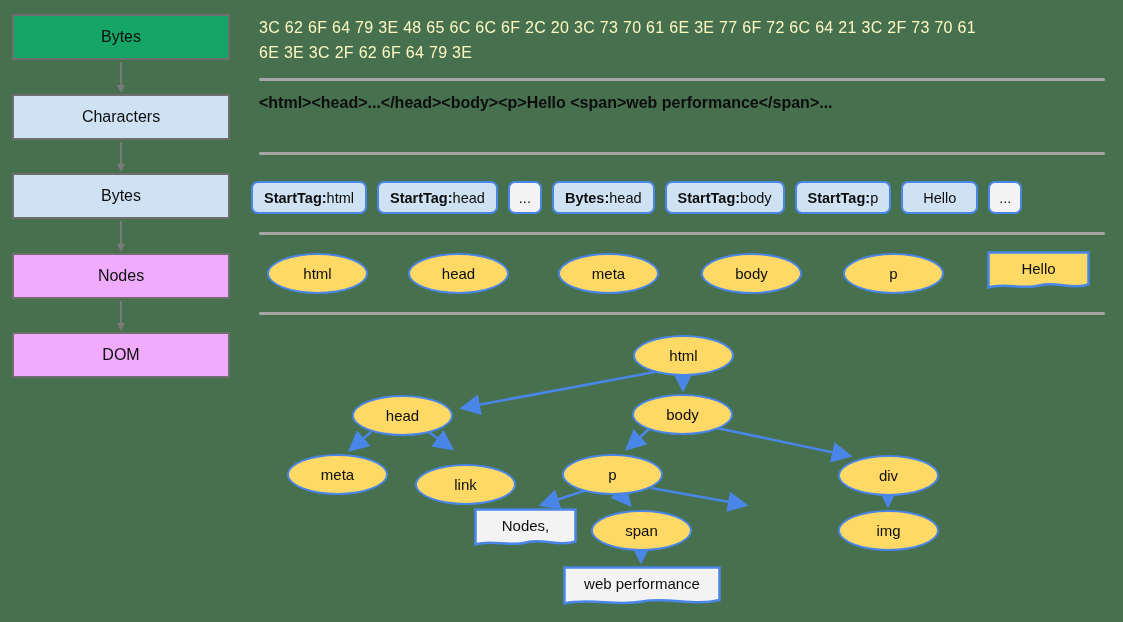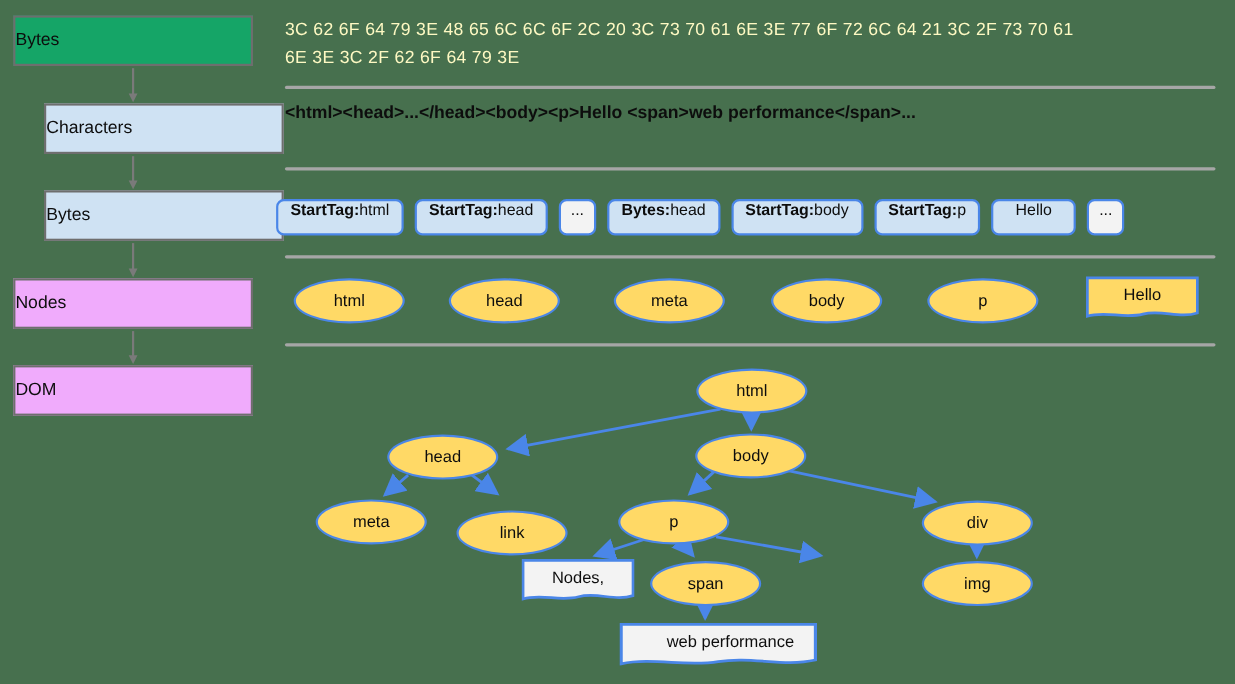"Bytes" .stage { justify-content: flex-start -> center }
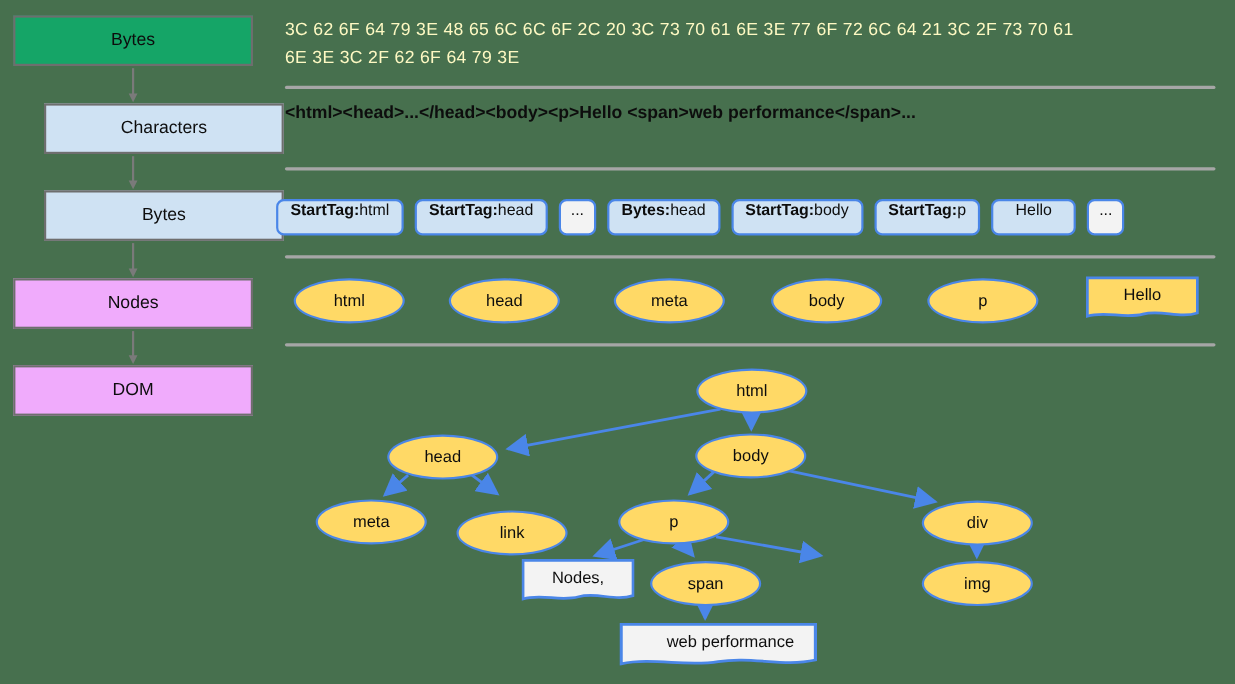"Characters" .stage.blue { margin-left: 28px -> none }
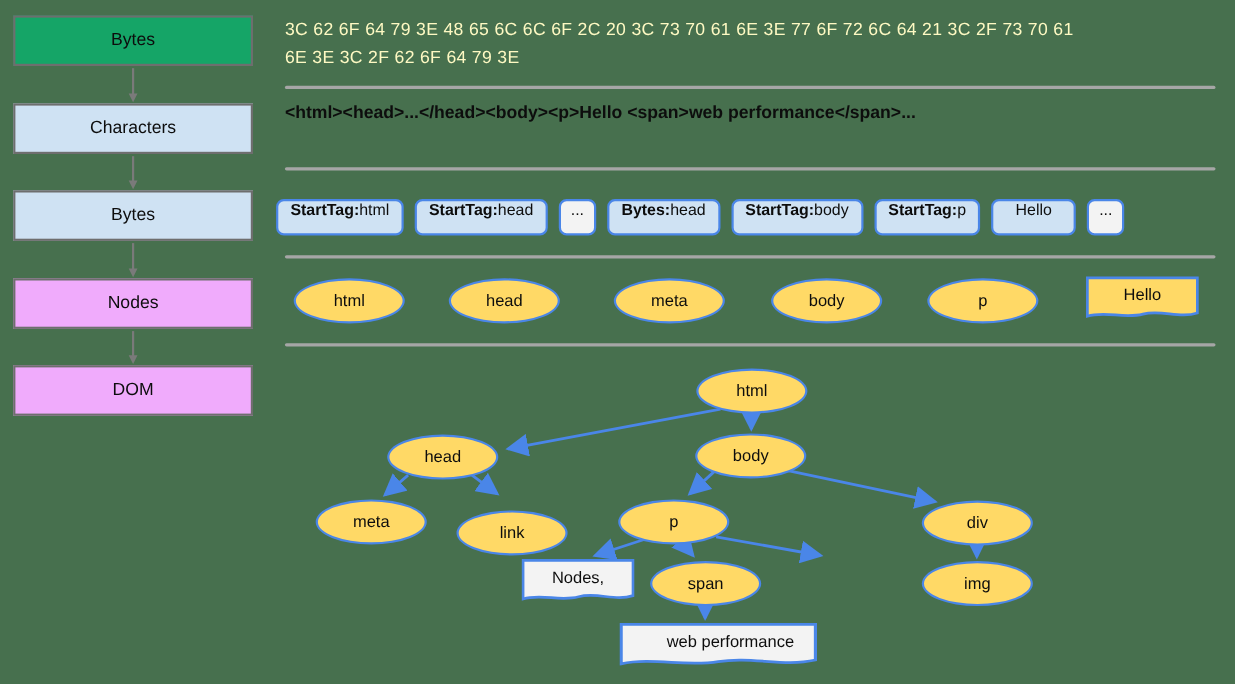"StartTag:" .token { align-items: none -> center }
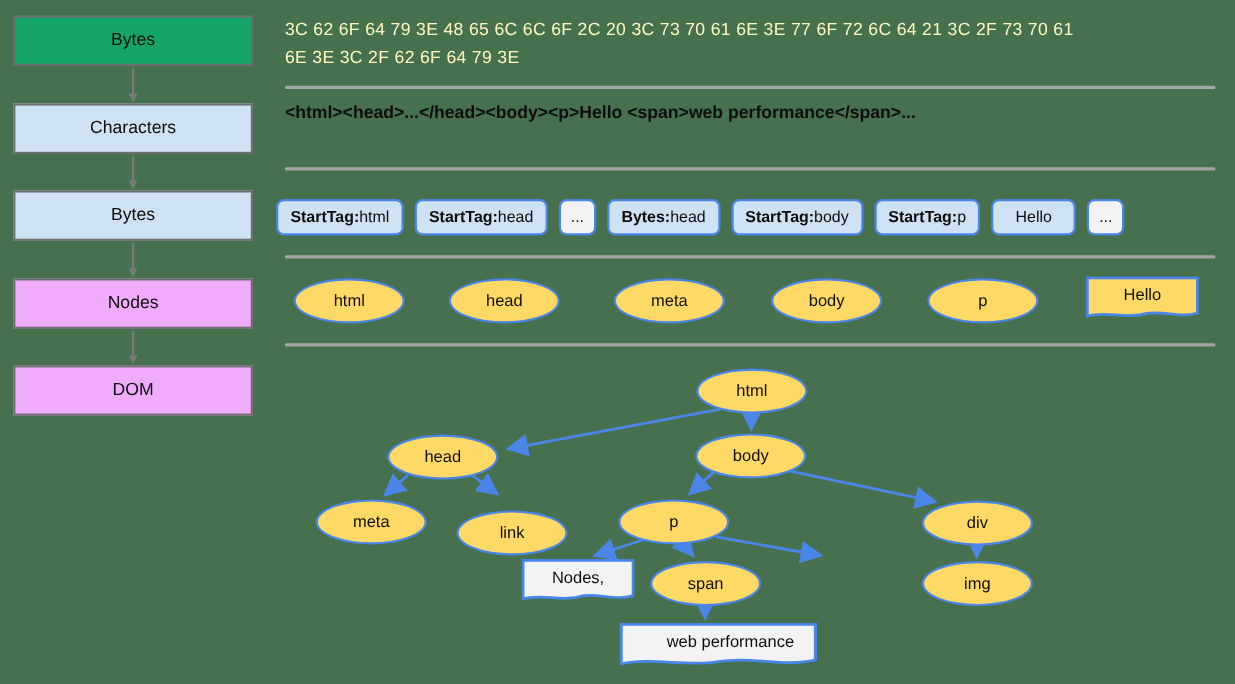"web performance" .flag.lg { padding-left: 22px -> none }
